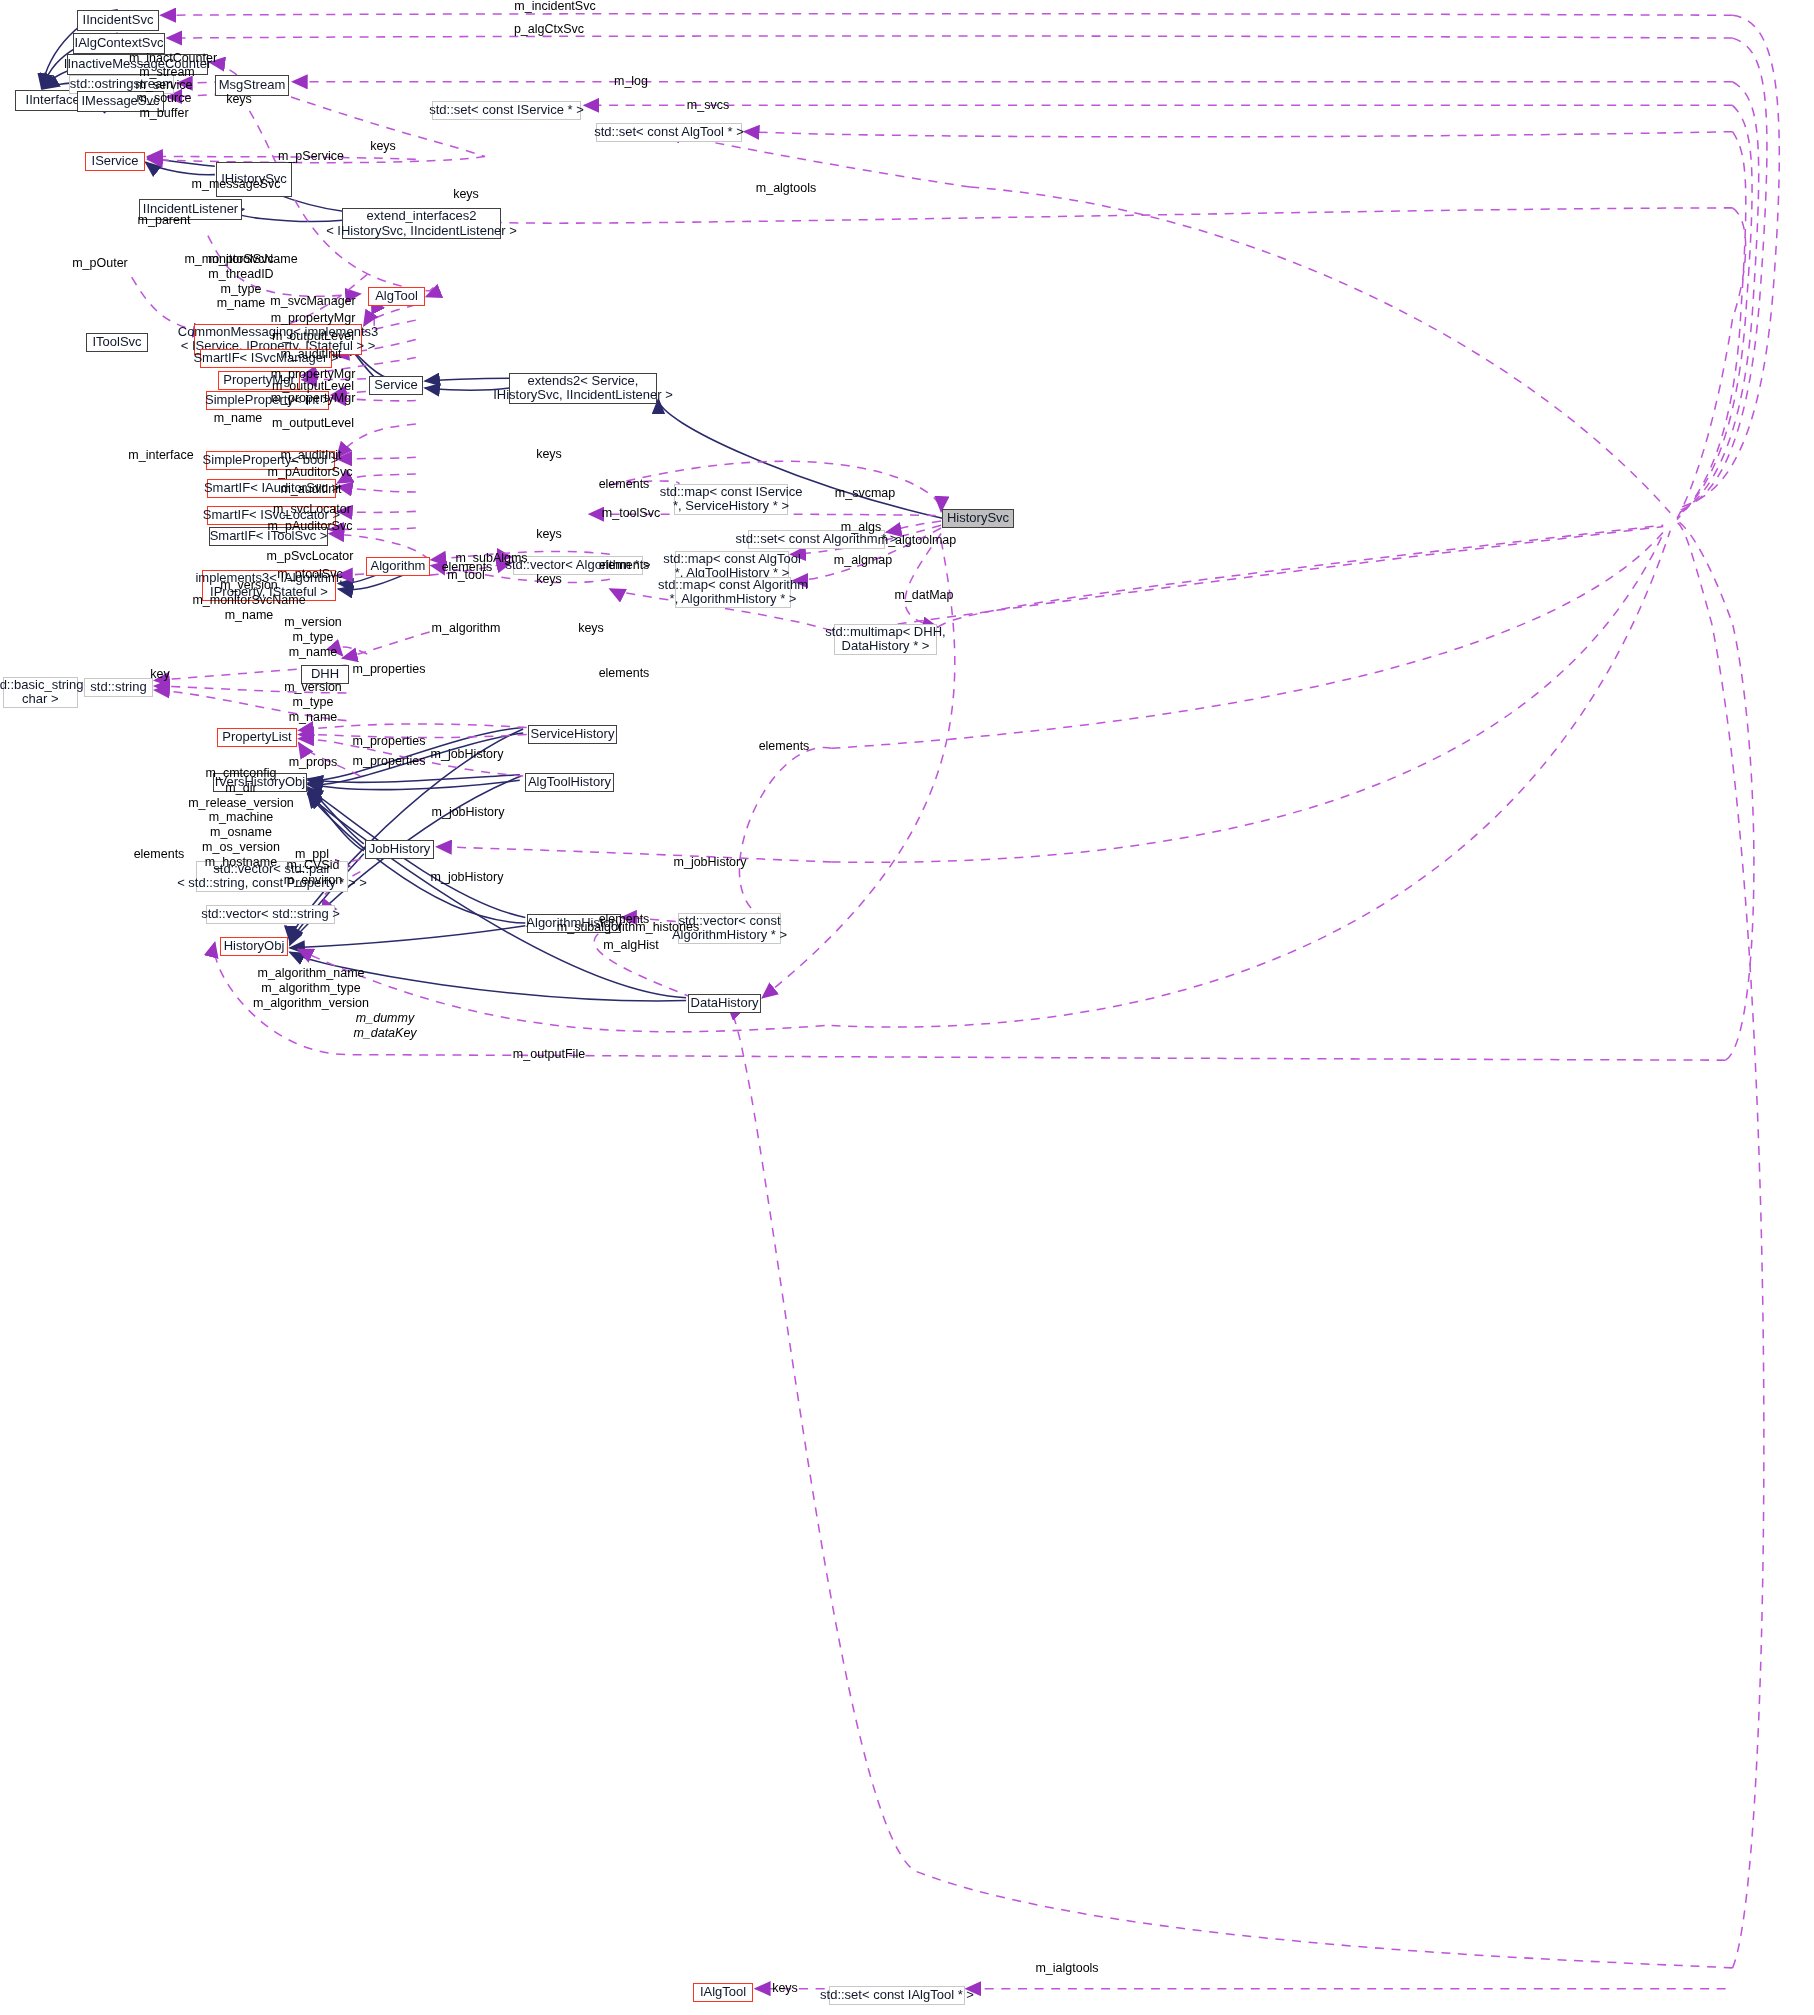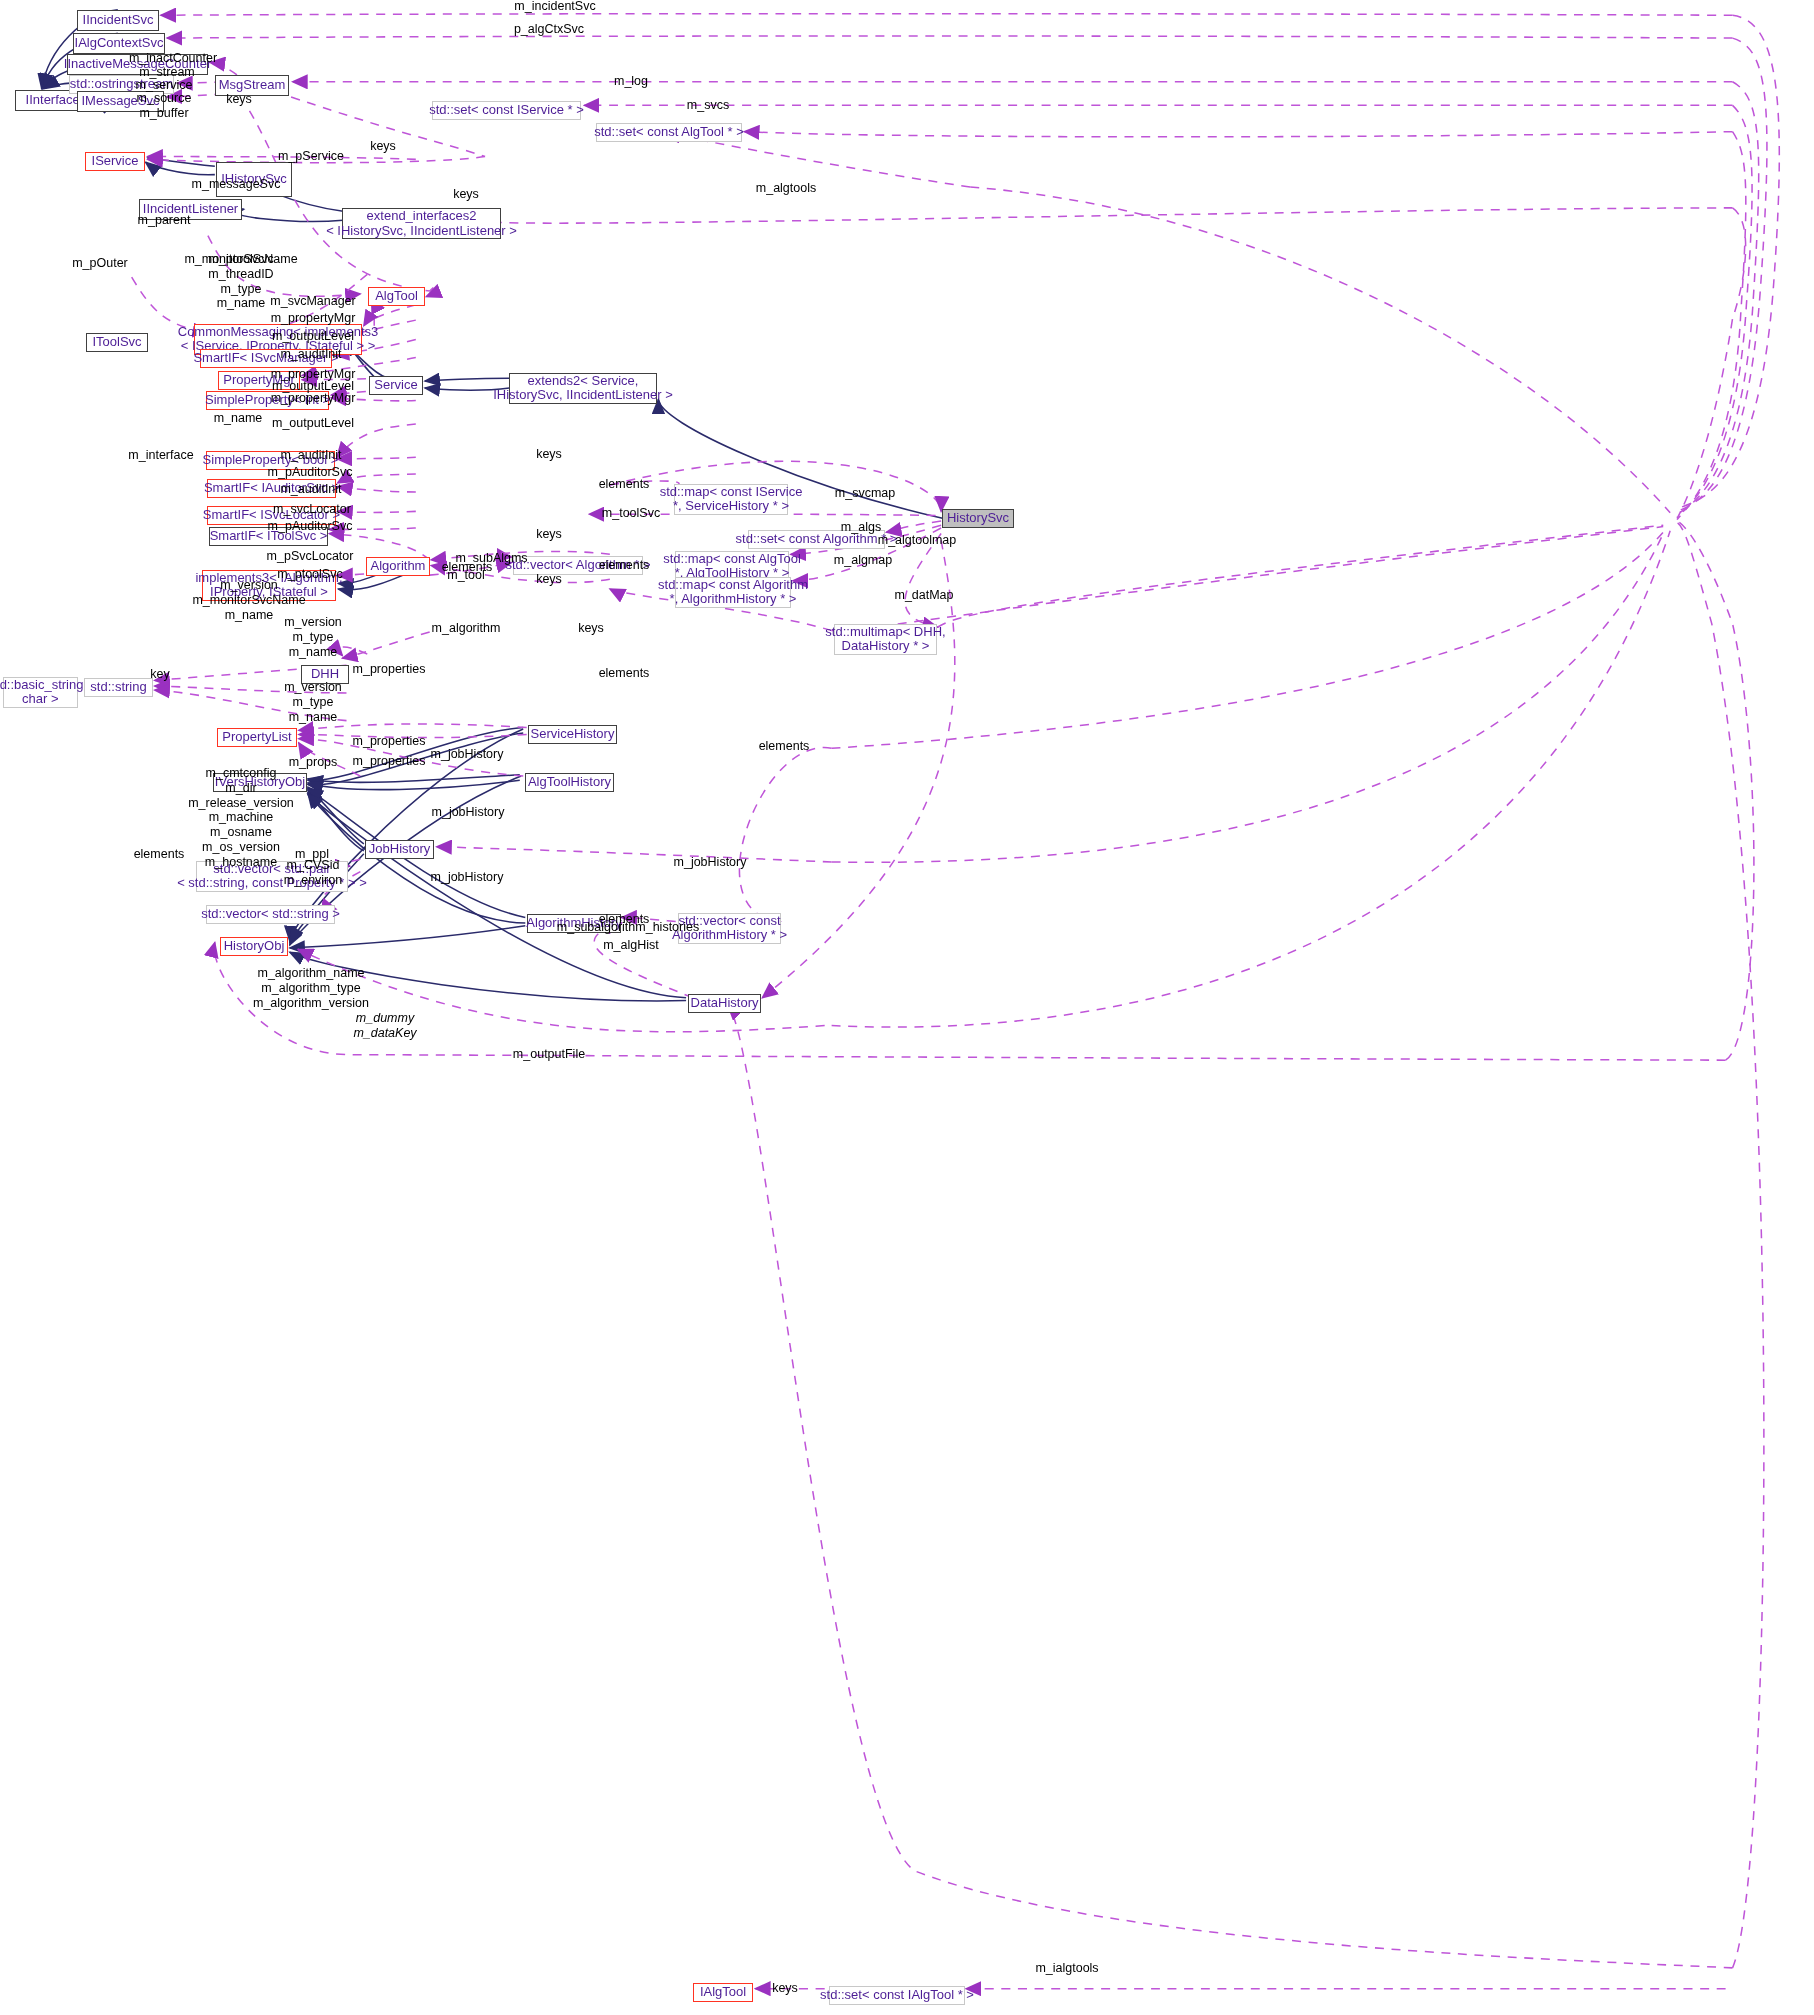"IIncidentSvc" .node { color: #4c1d95 -> #0f172a }
